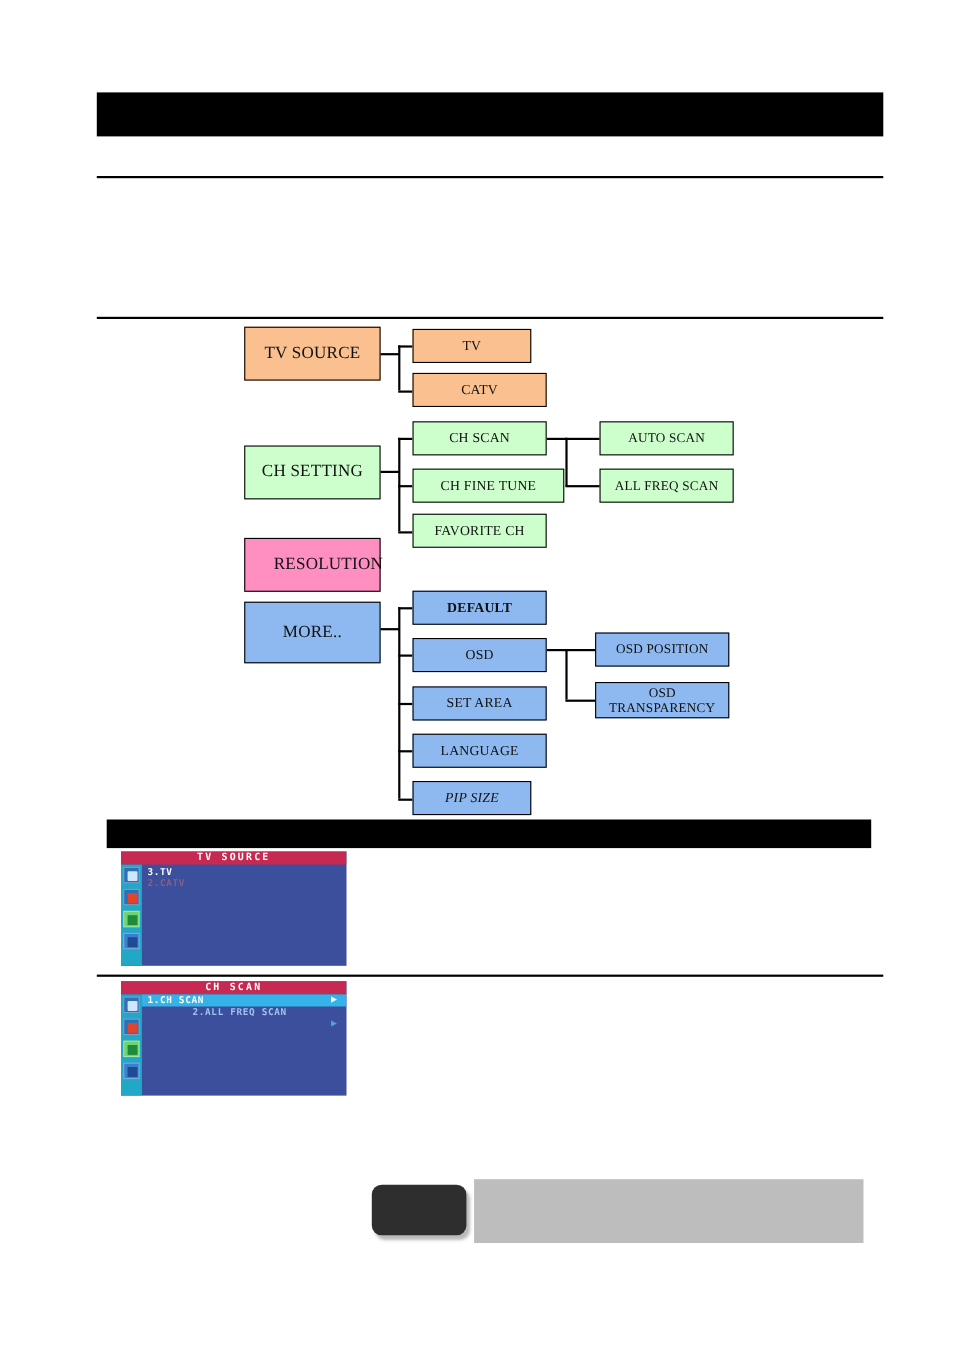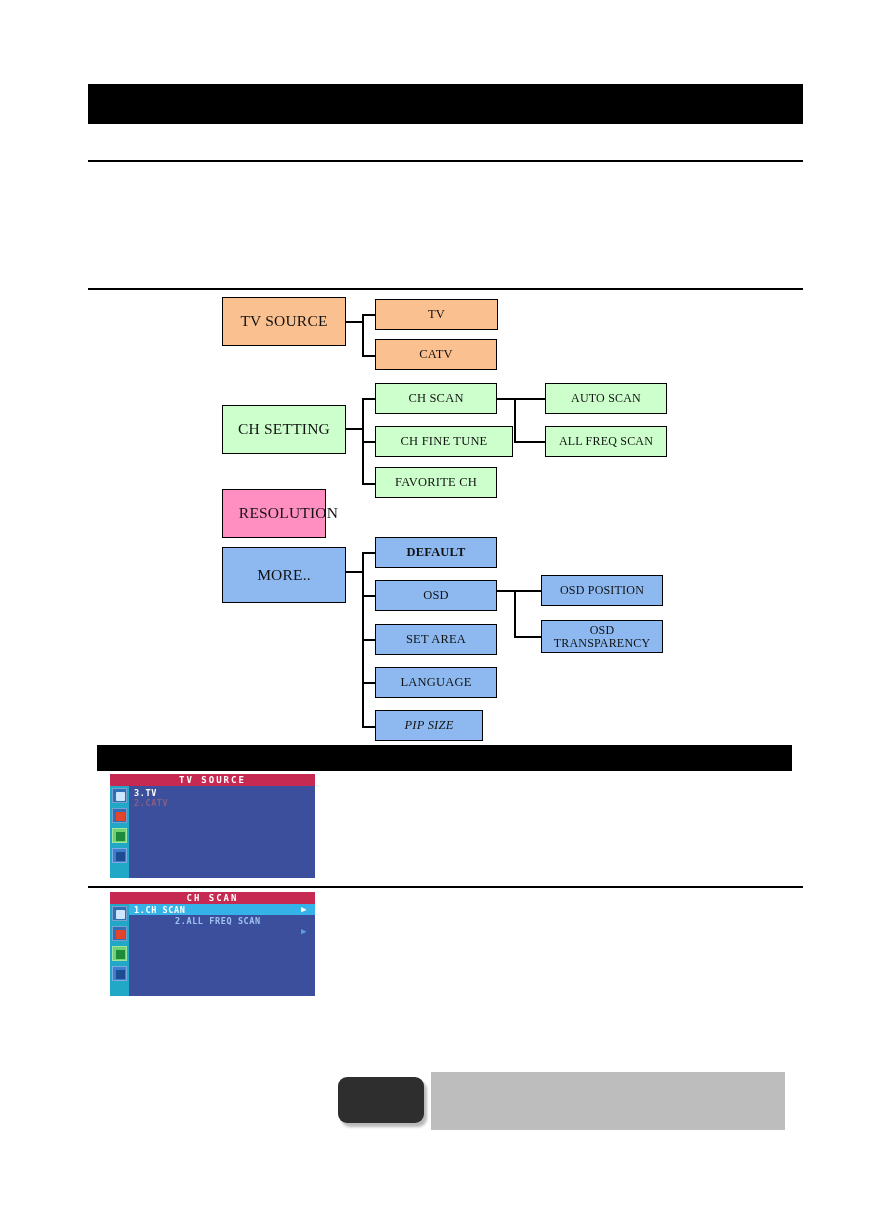"TV" div.abs { width: 123px -> 108px }
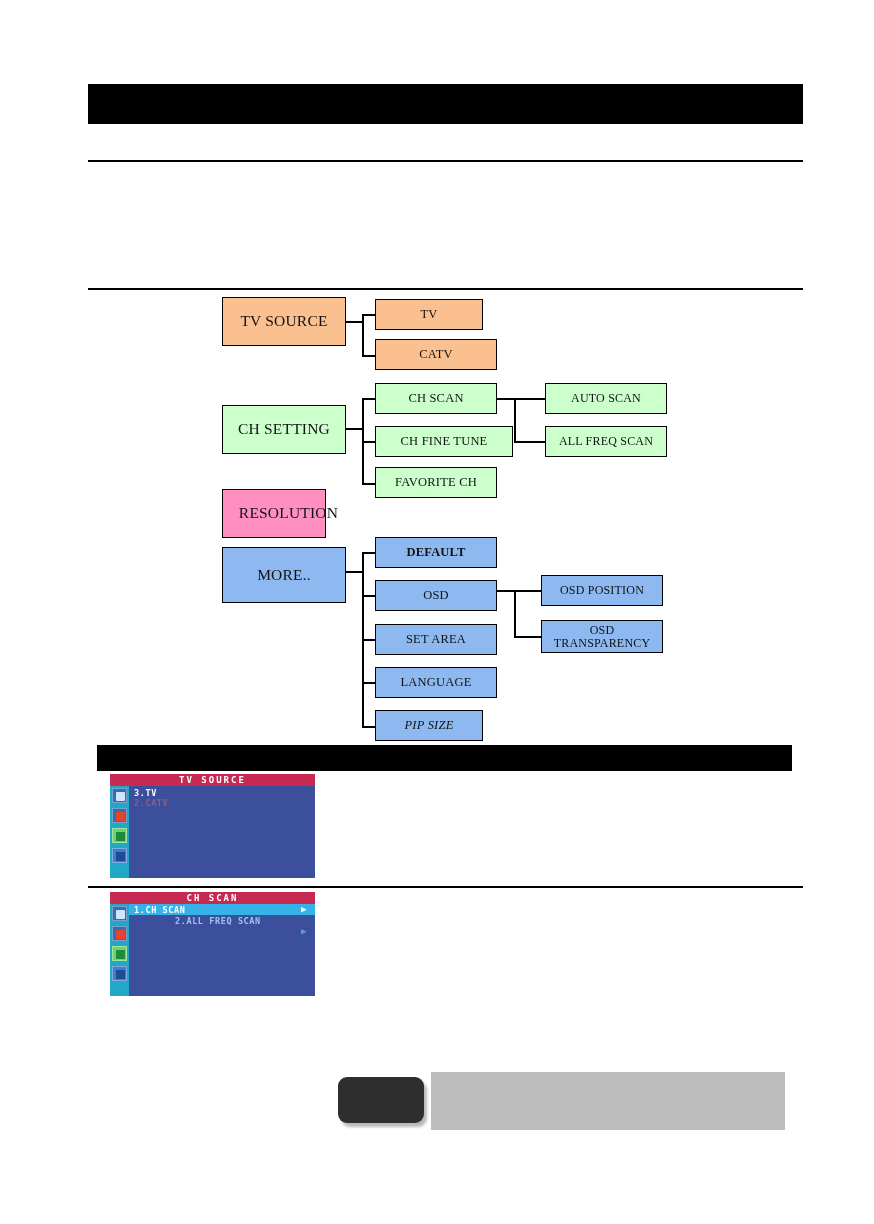"RESOLUTION" div.abs { width: 104px -> 124px }
